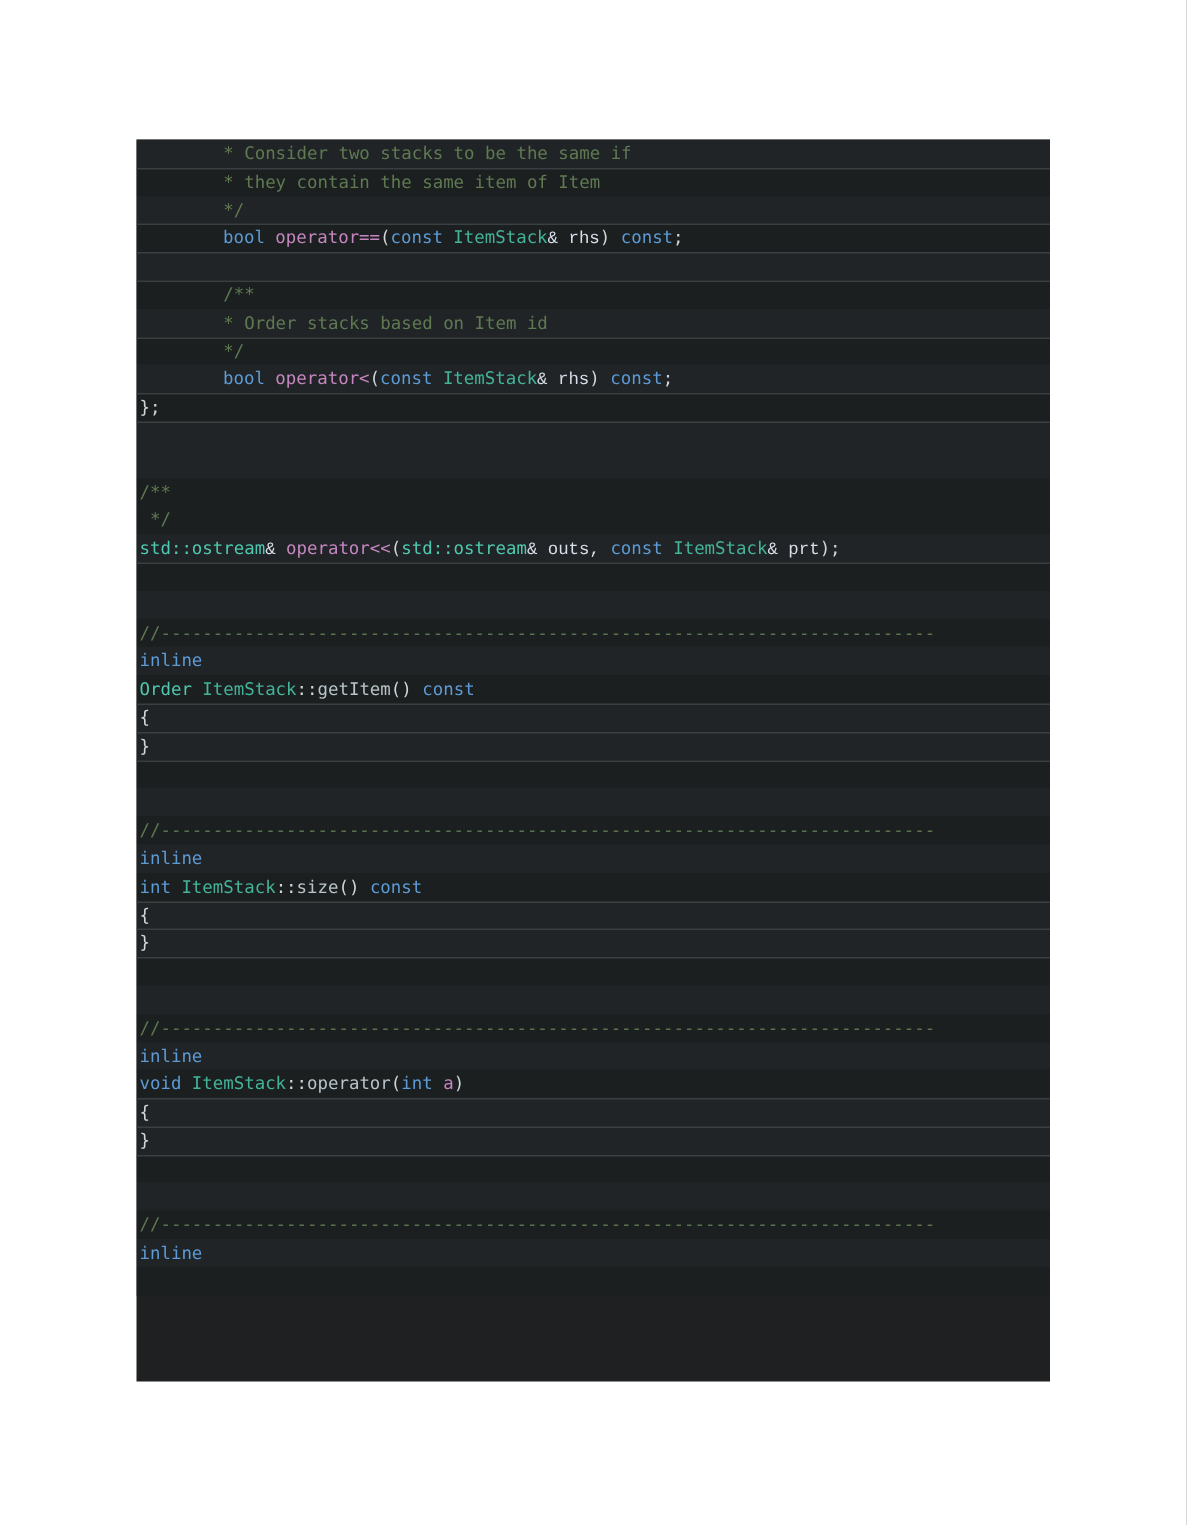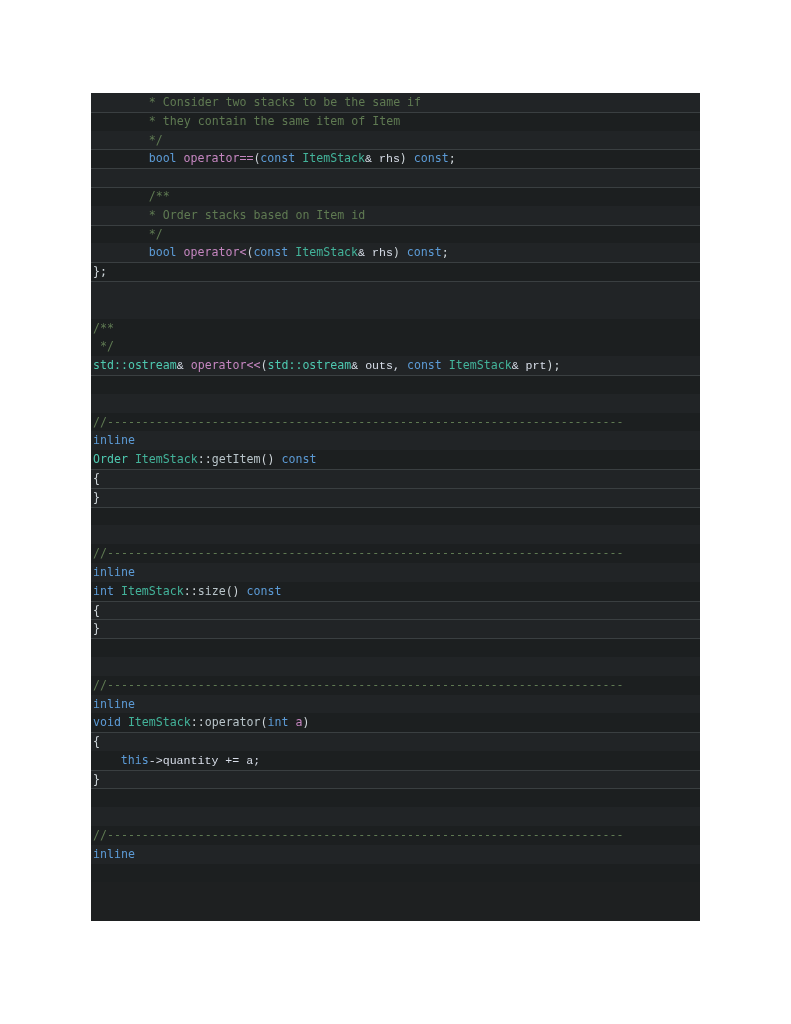"this->quantity += a;" div.code-line { html: <div><span> </span><span>this</span><span>-&gt;quantity += a;</span></div> -> none }
